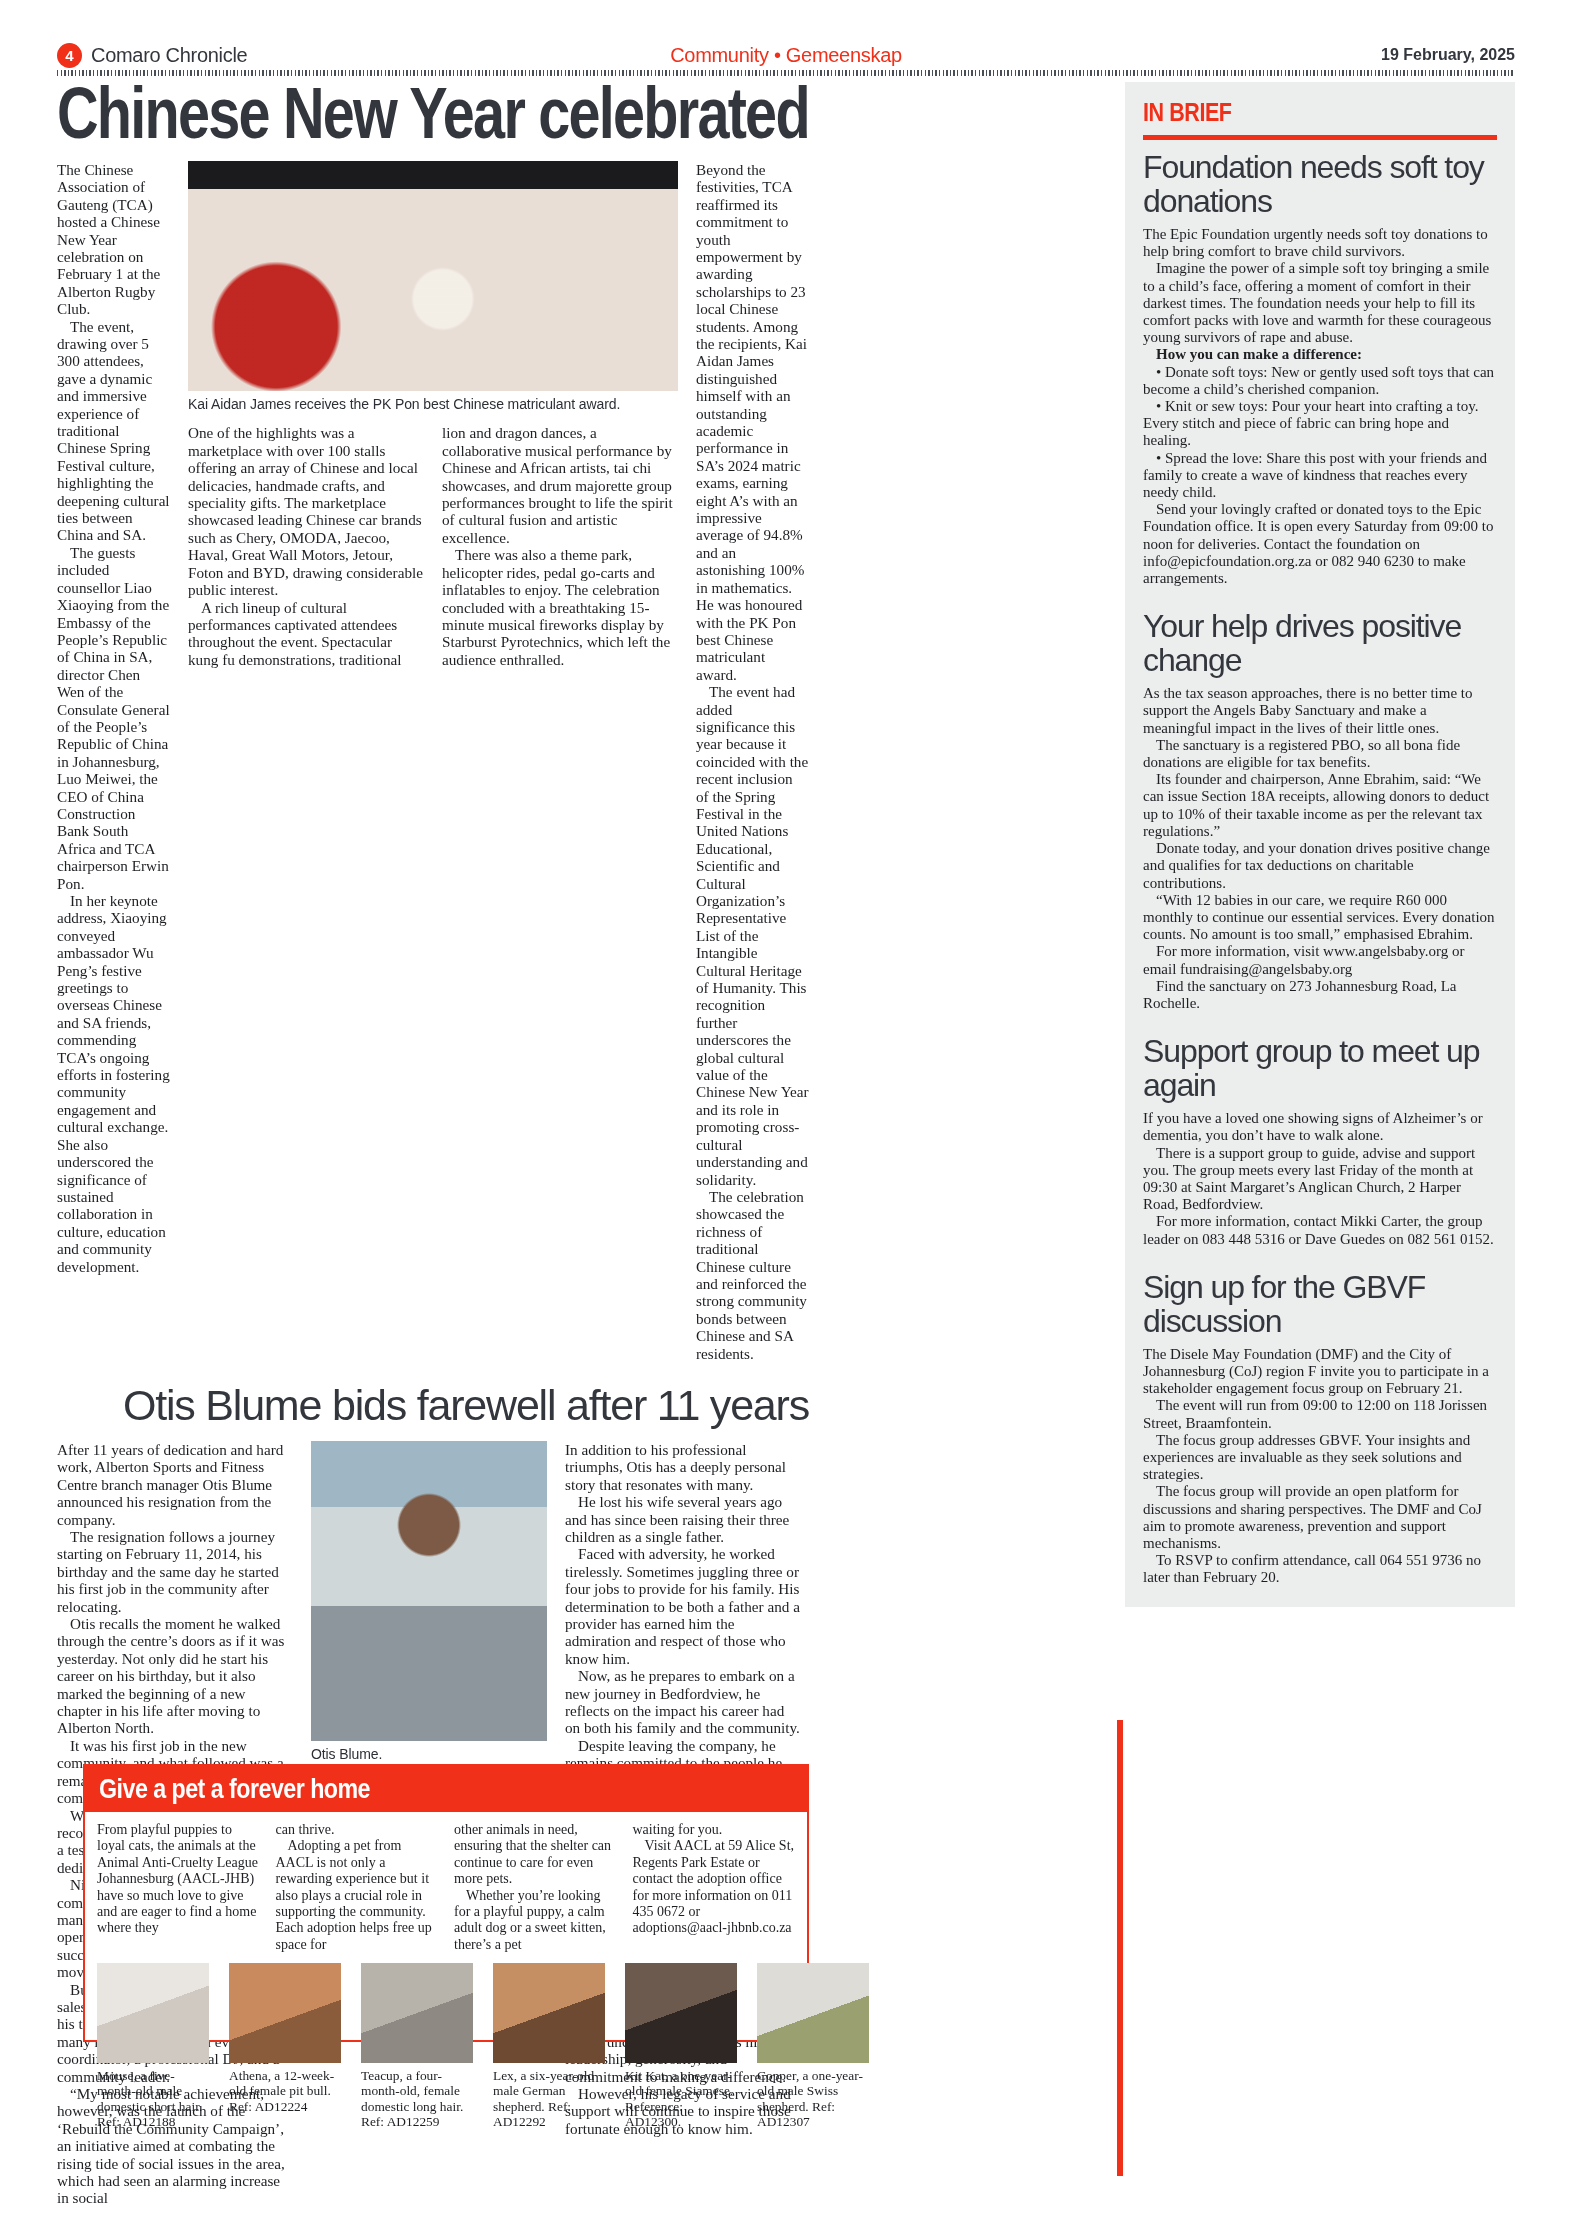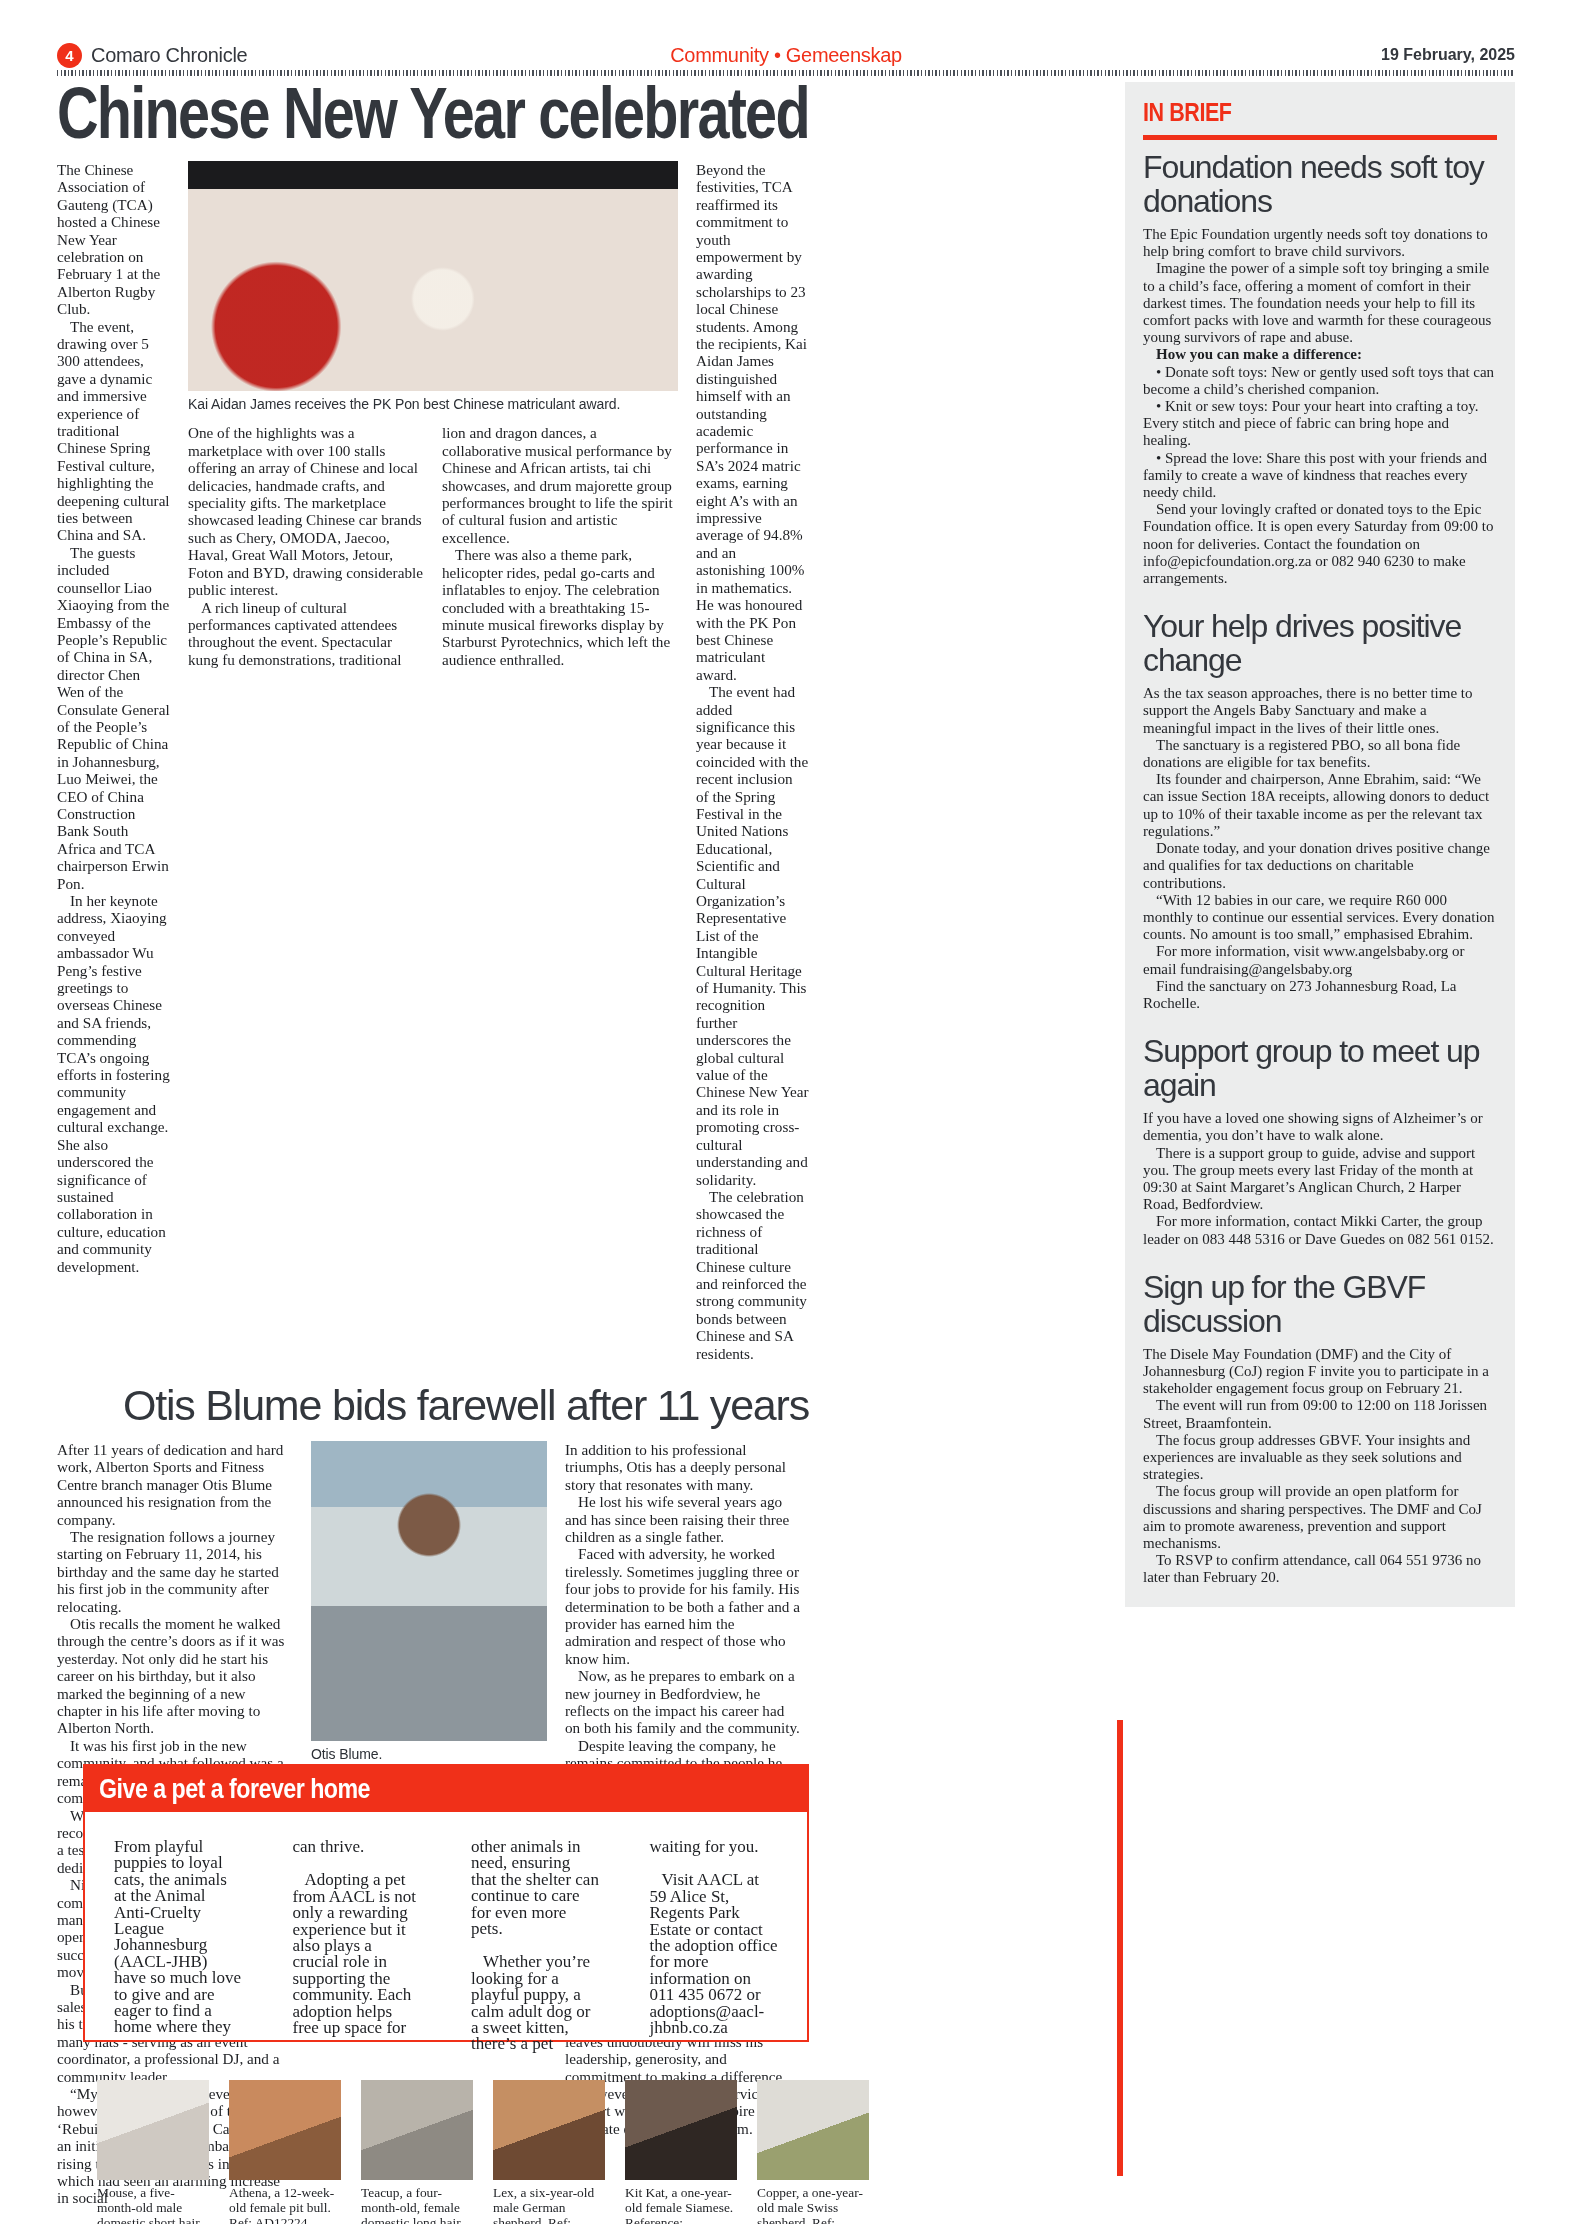"From playful puppies to loyal" p.petp { font-size: 17px -> 14px; margin: 17px -> 0 }
